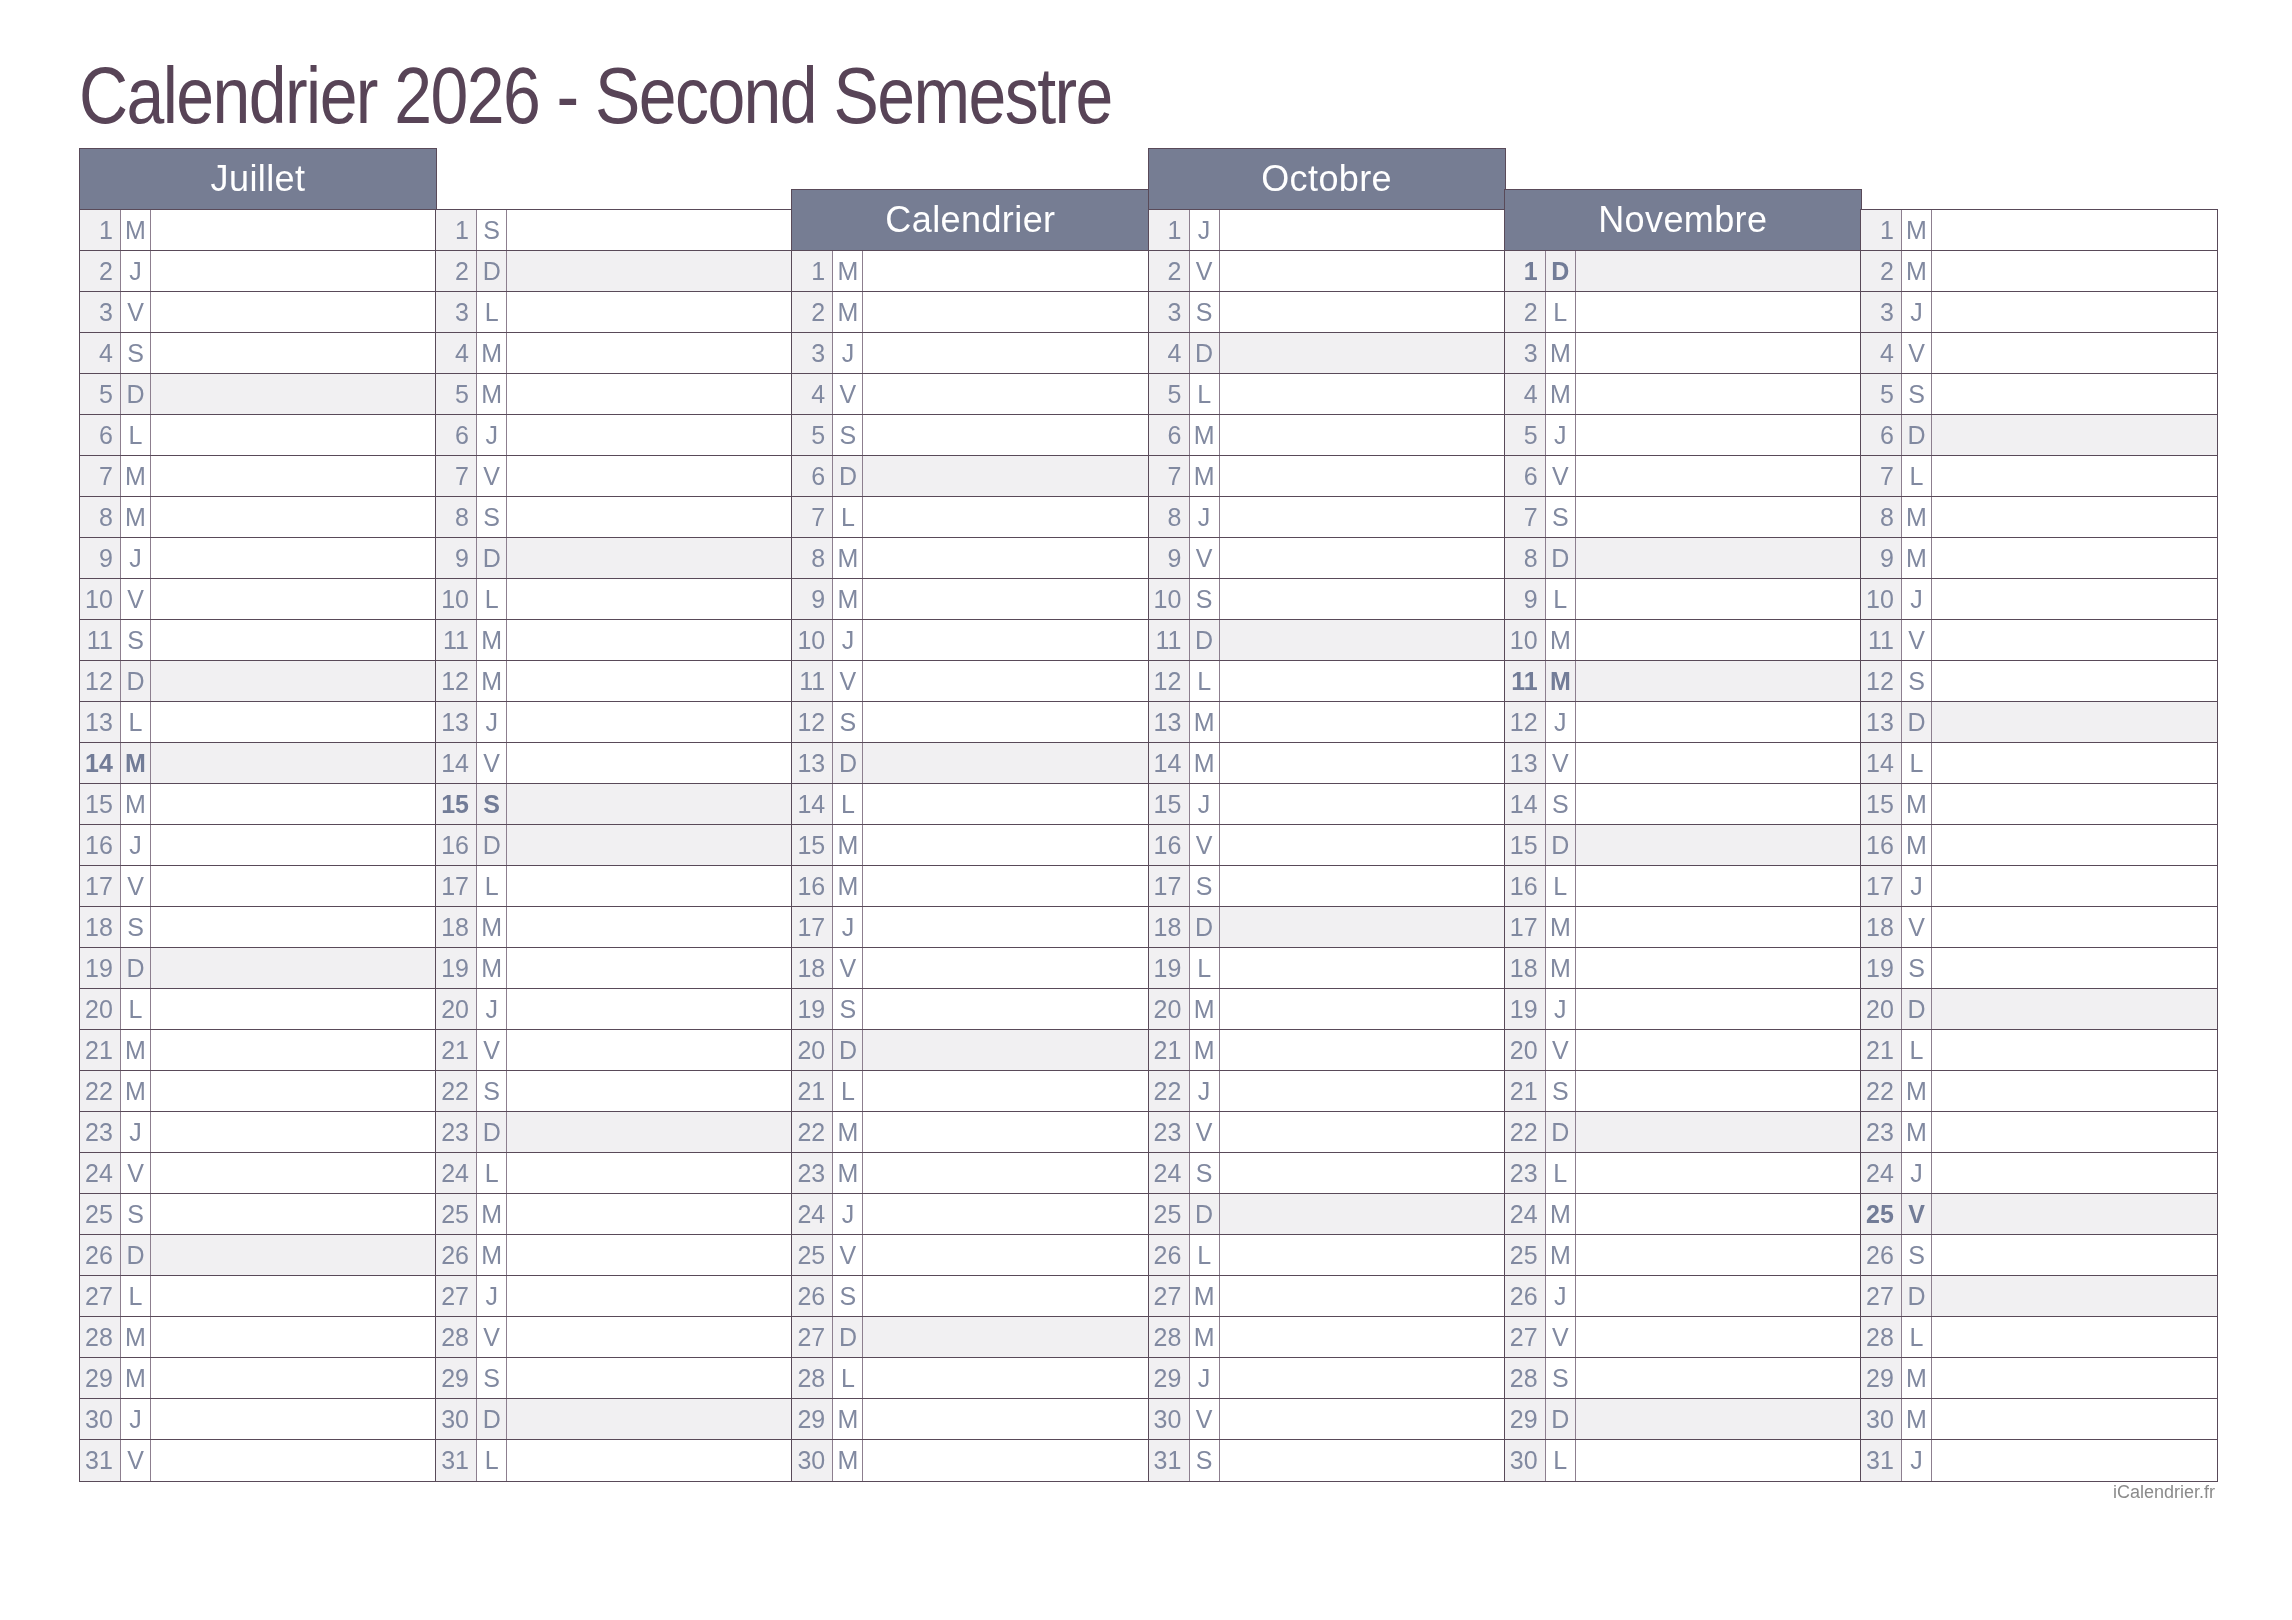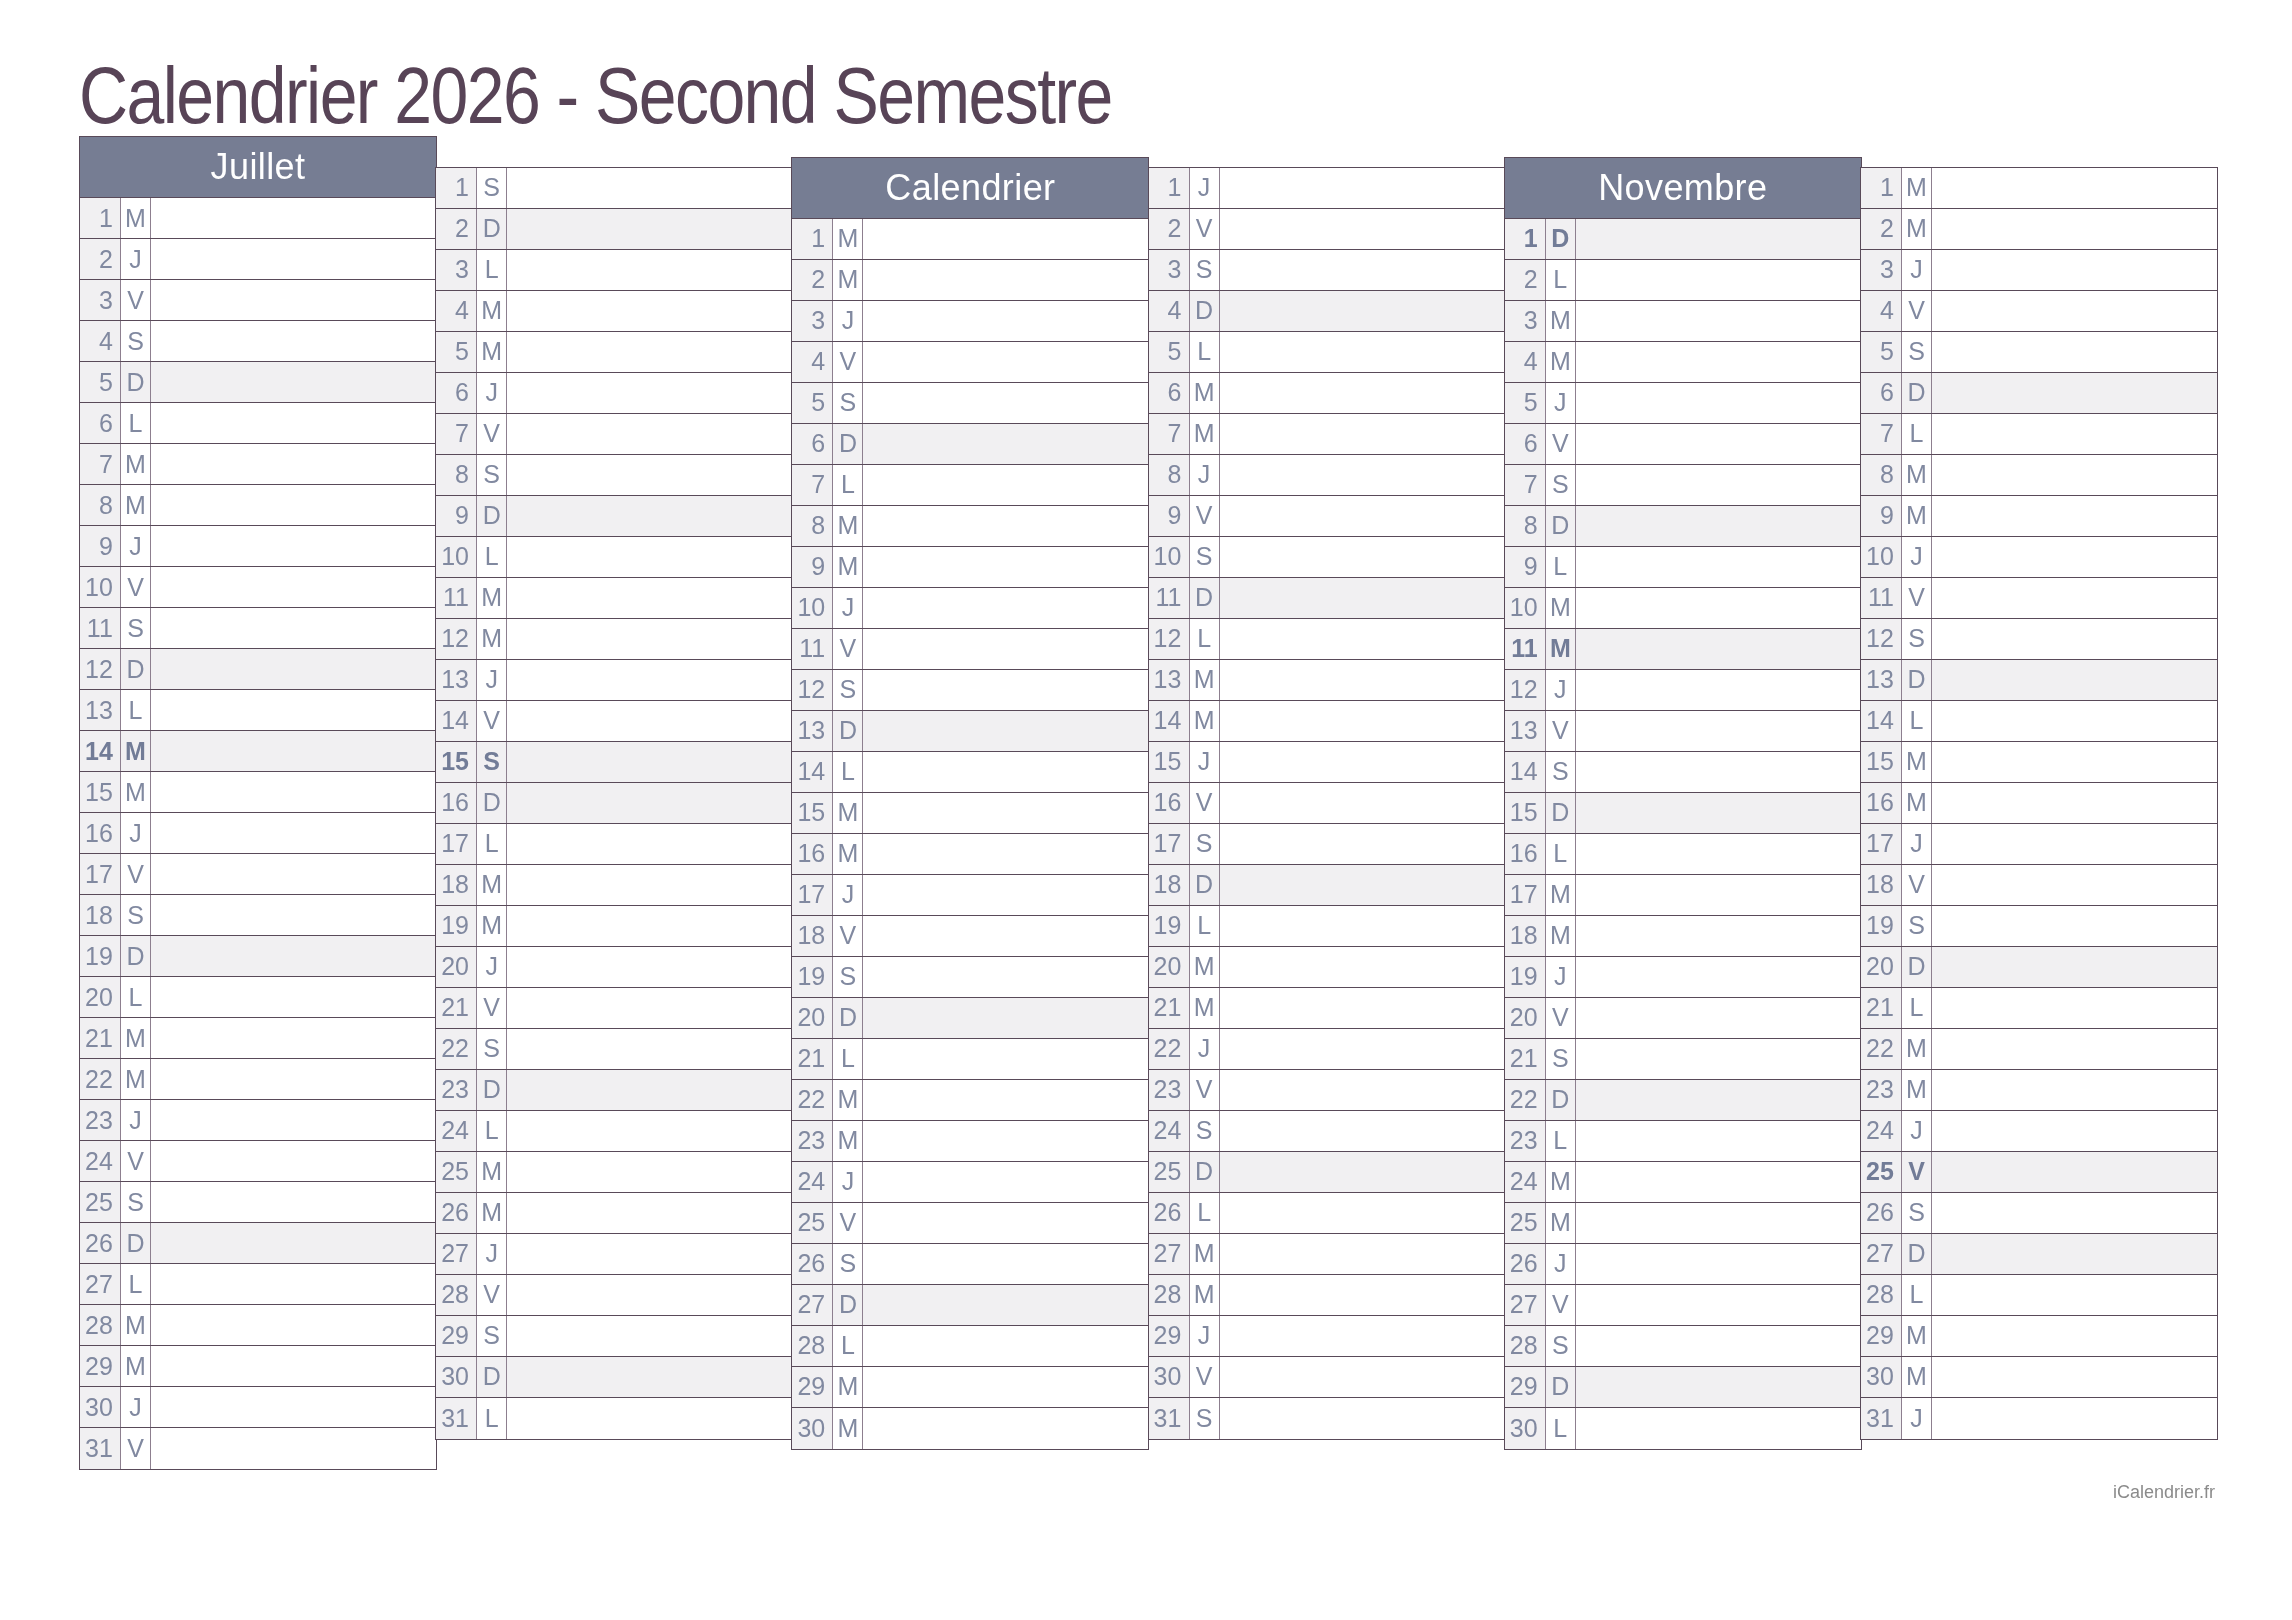"Juillet" .calendar-table { align-items: center -> flex-end; top: 136px -> 148px }
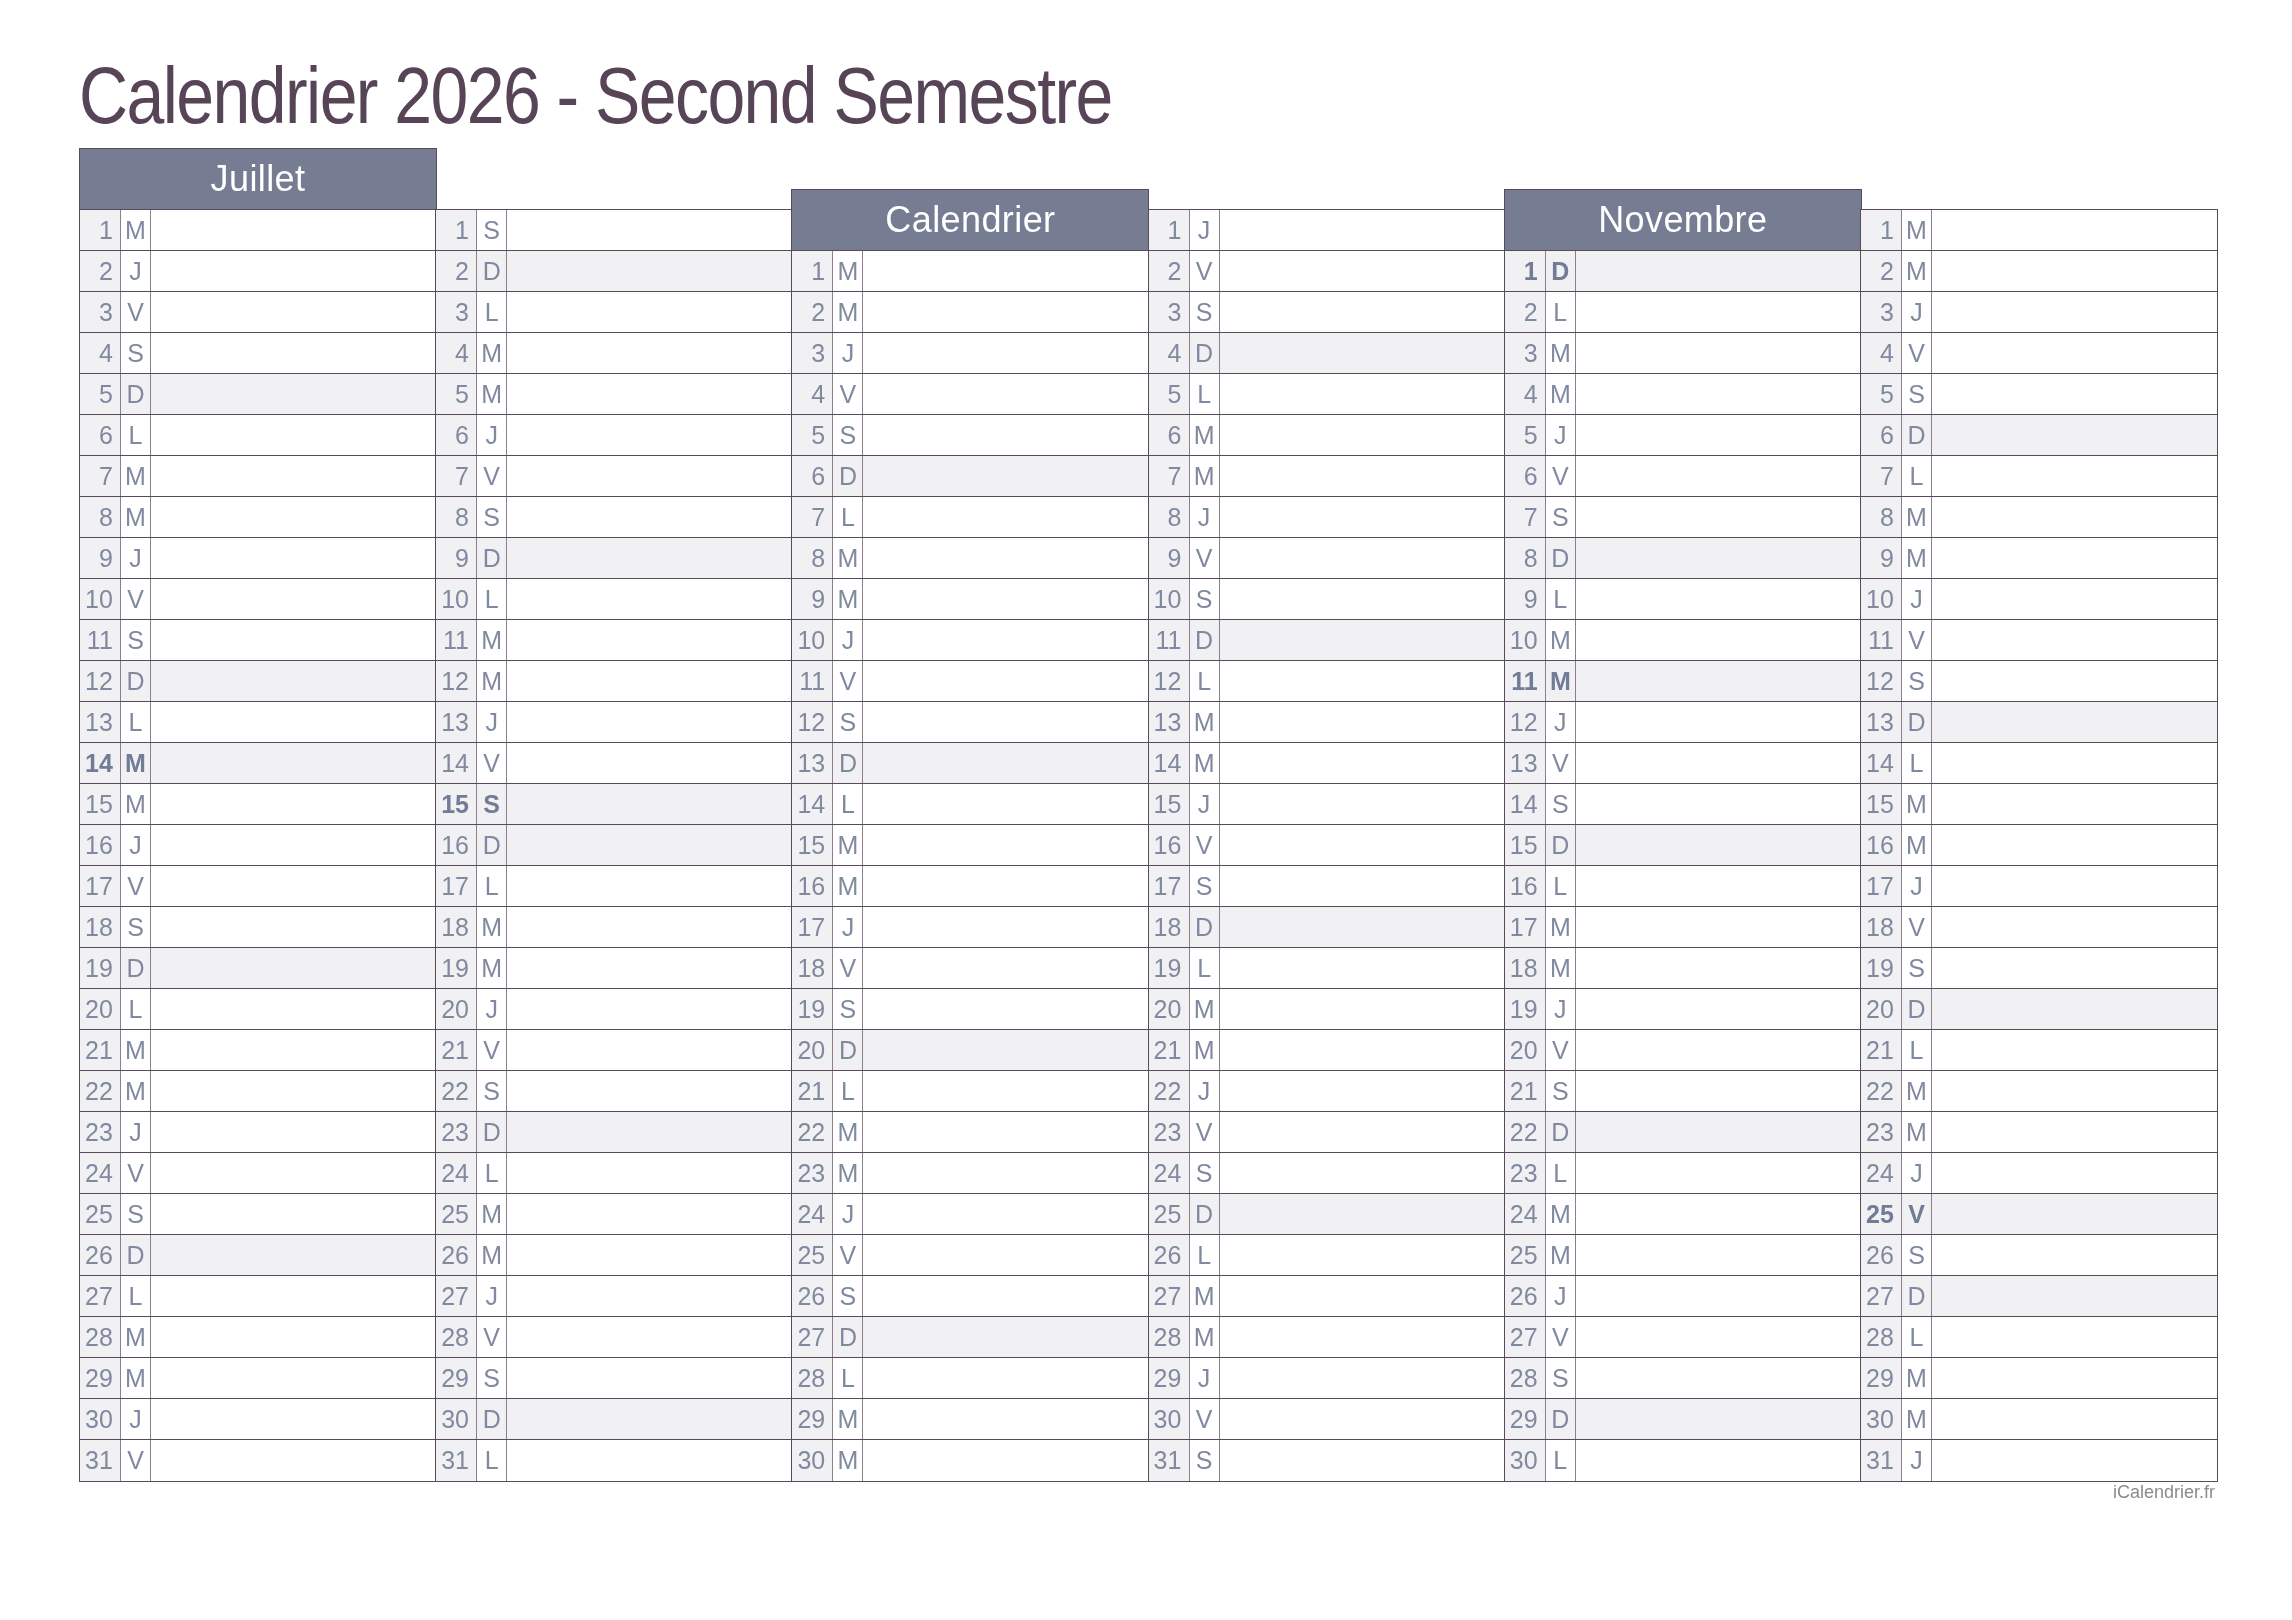"Octobre" div.month-header { html: none -> <div>Octobre</div> }
